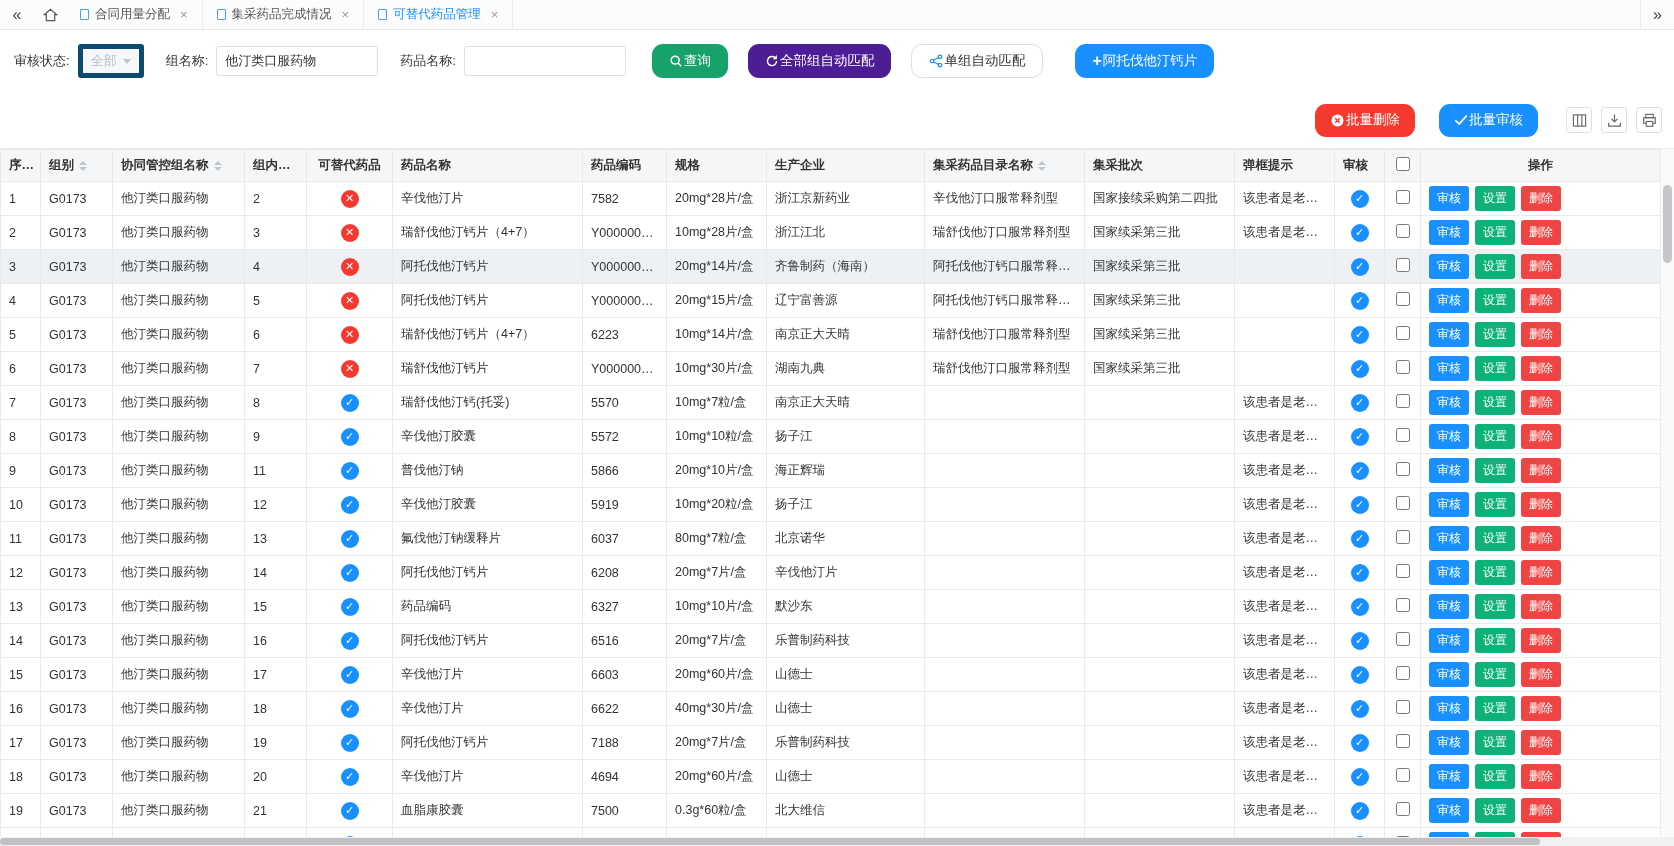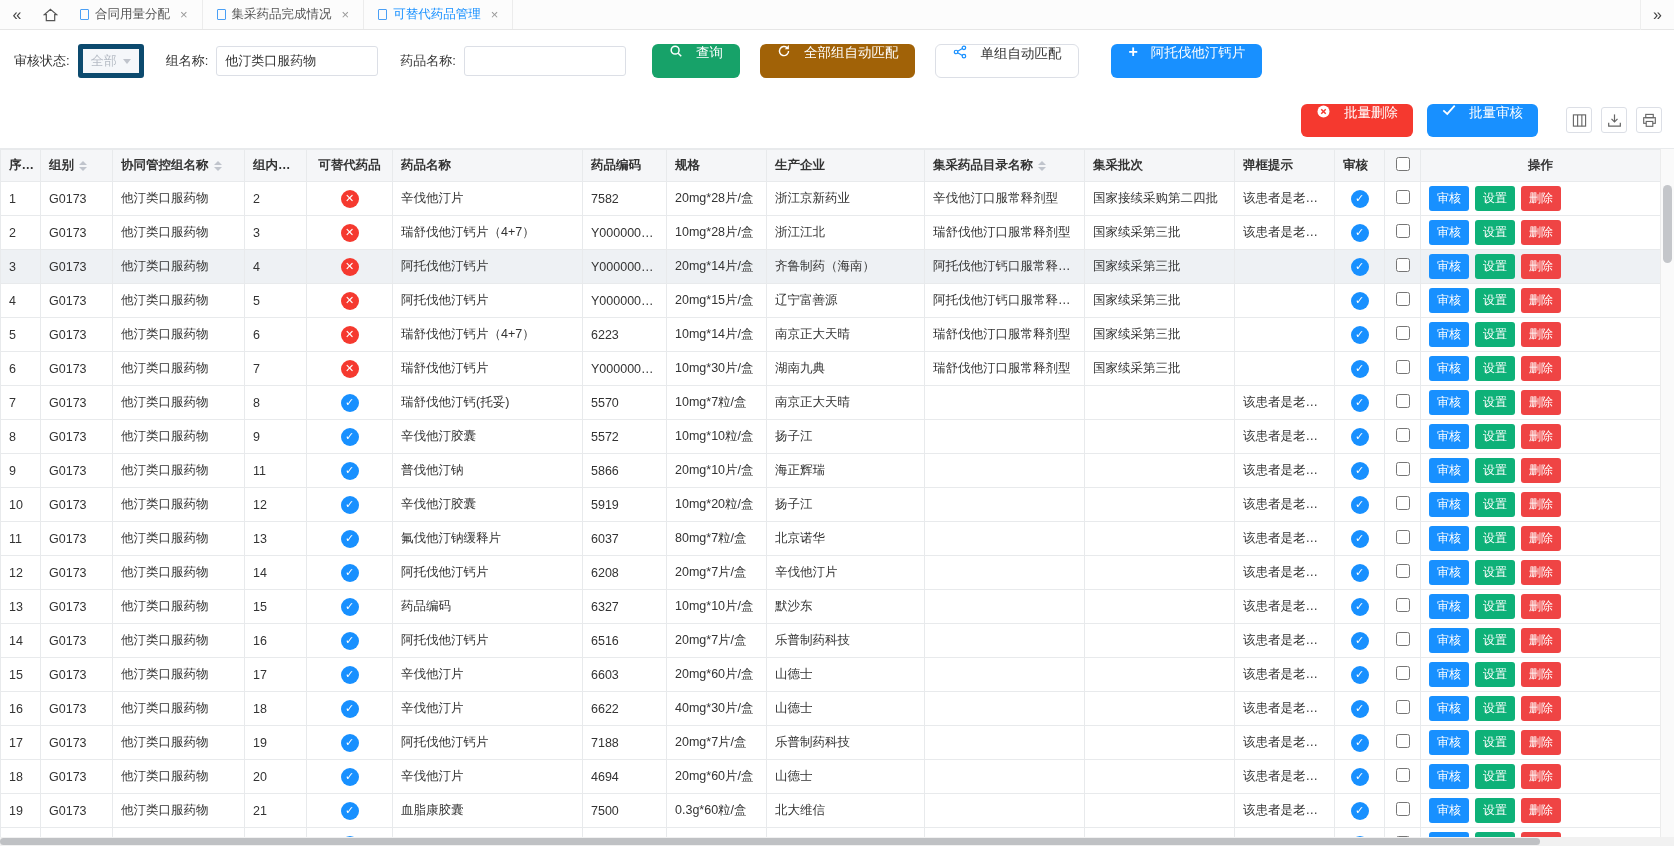"查询" .btn { align-items: flex-start -> center; border-radius: 6px -> 11px; gap: 13px -> 1px }
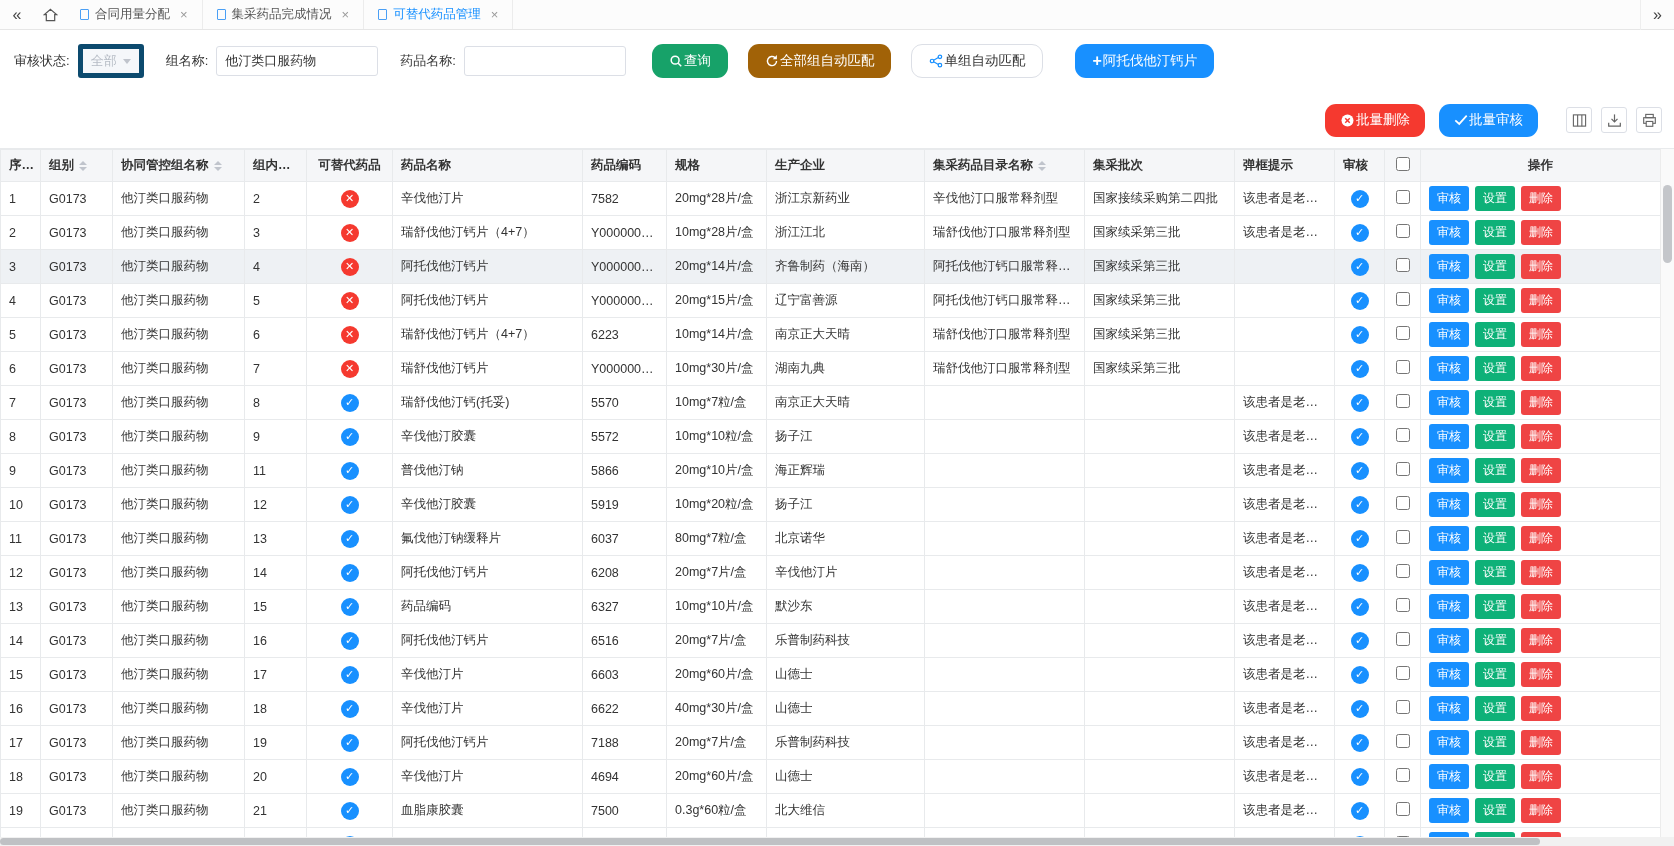"全部组自动匹配" .btn.orange { background: #a16207 -> #4c1d95 }
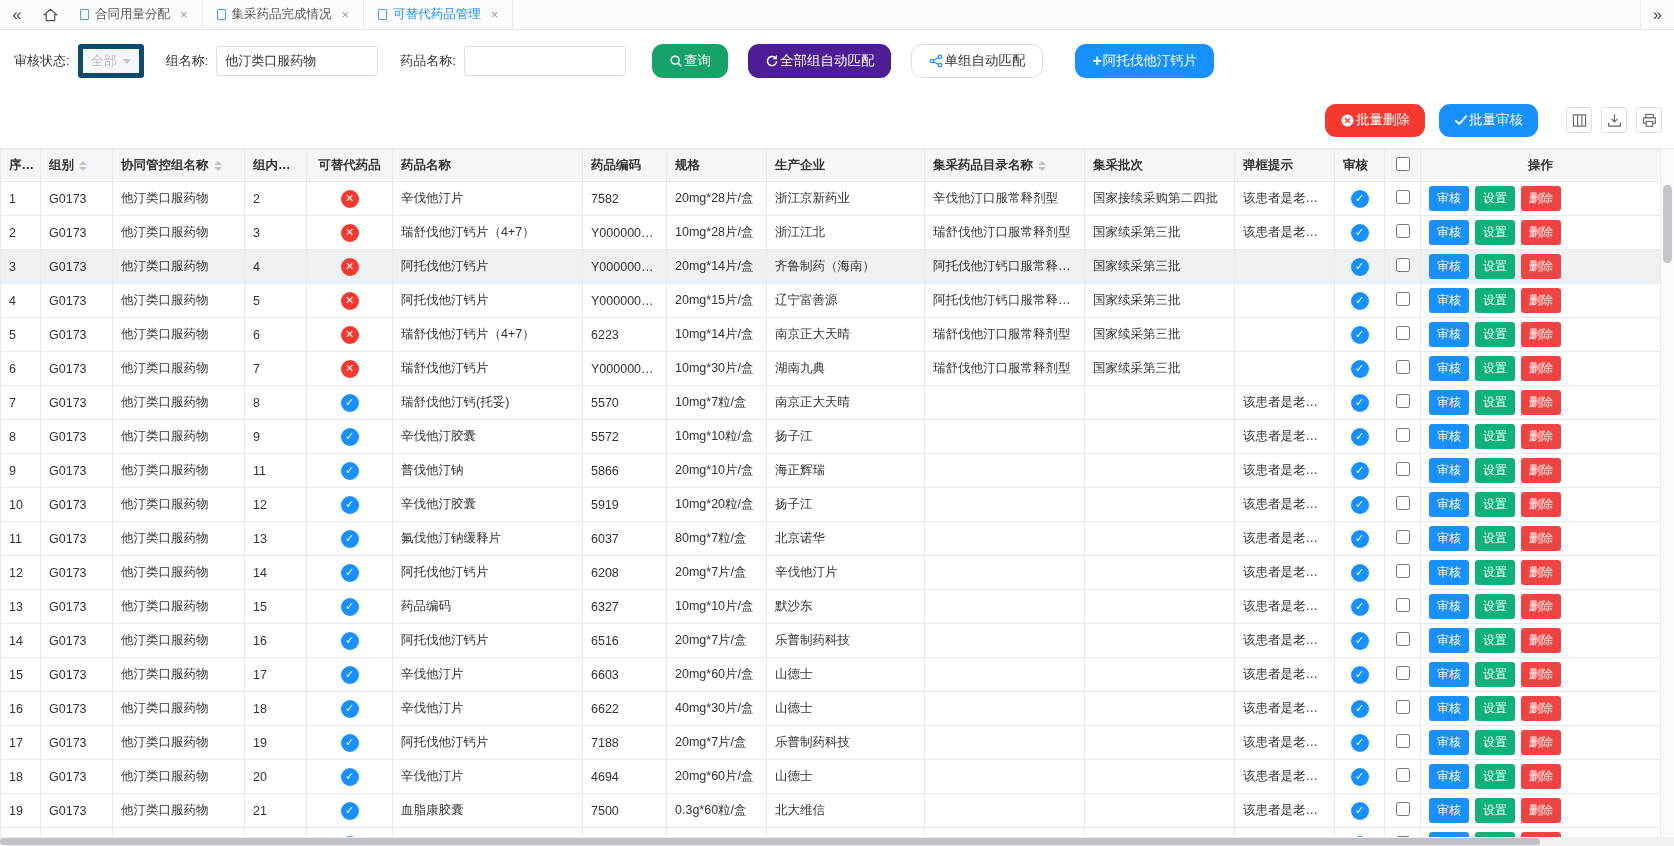"批量审核" button.btn { margin-left: 14px -> 24px }
